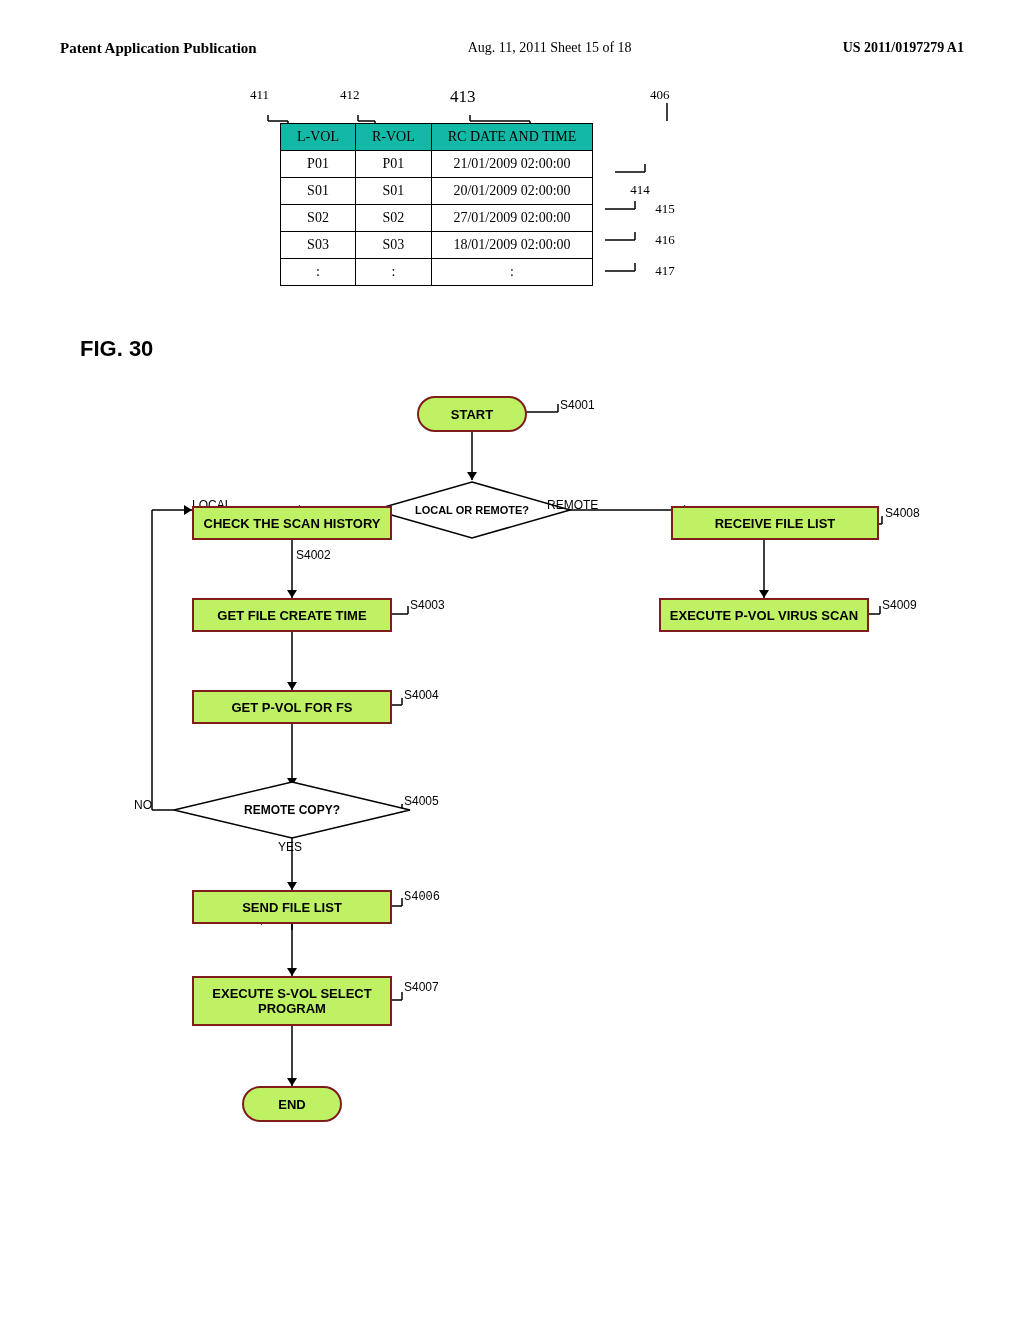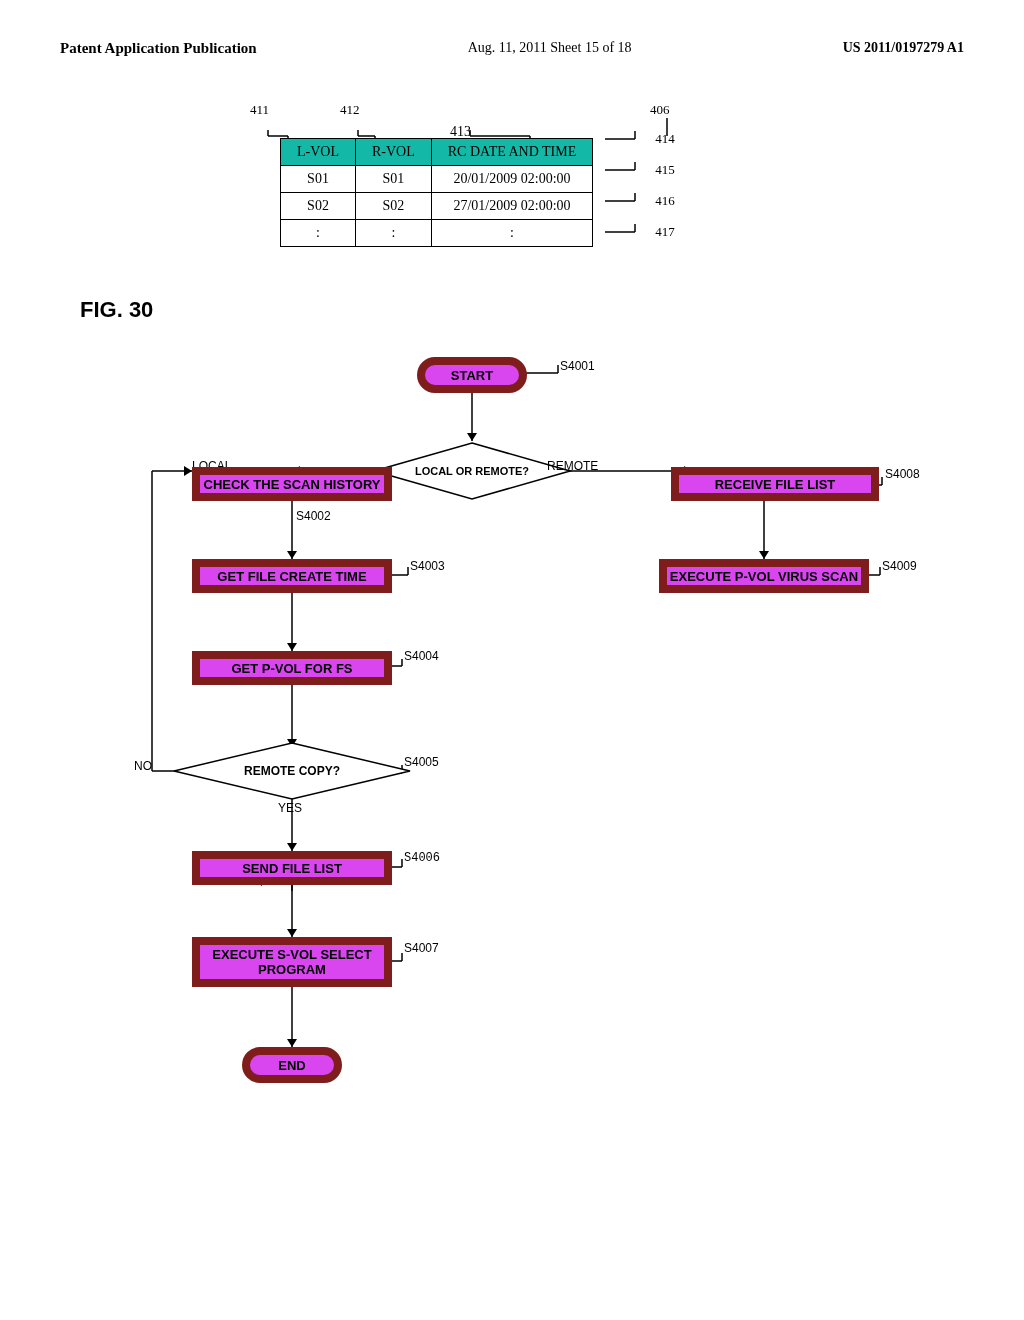"413" span { font-size: 14px -> 17px; margin-top: 22px -> none }
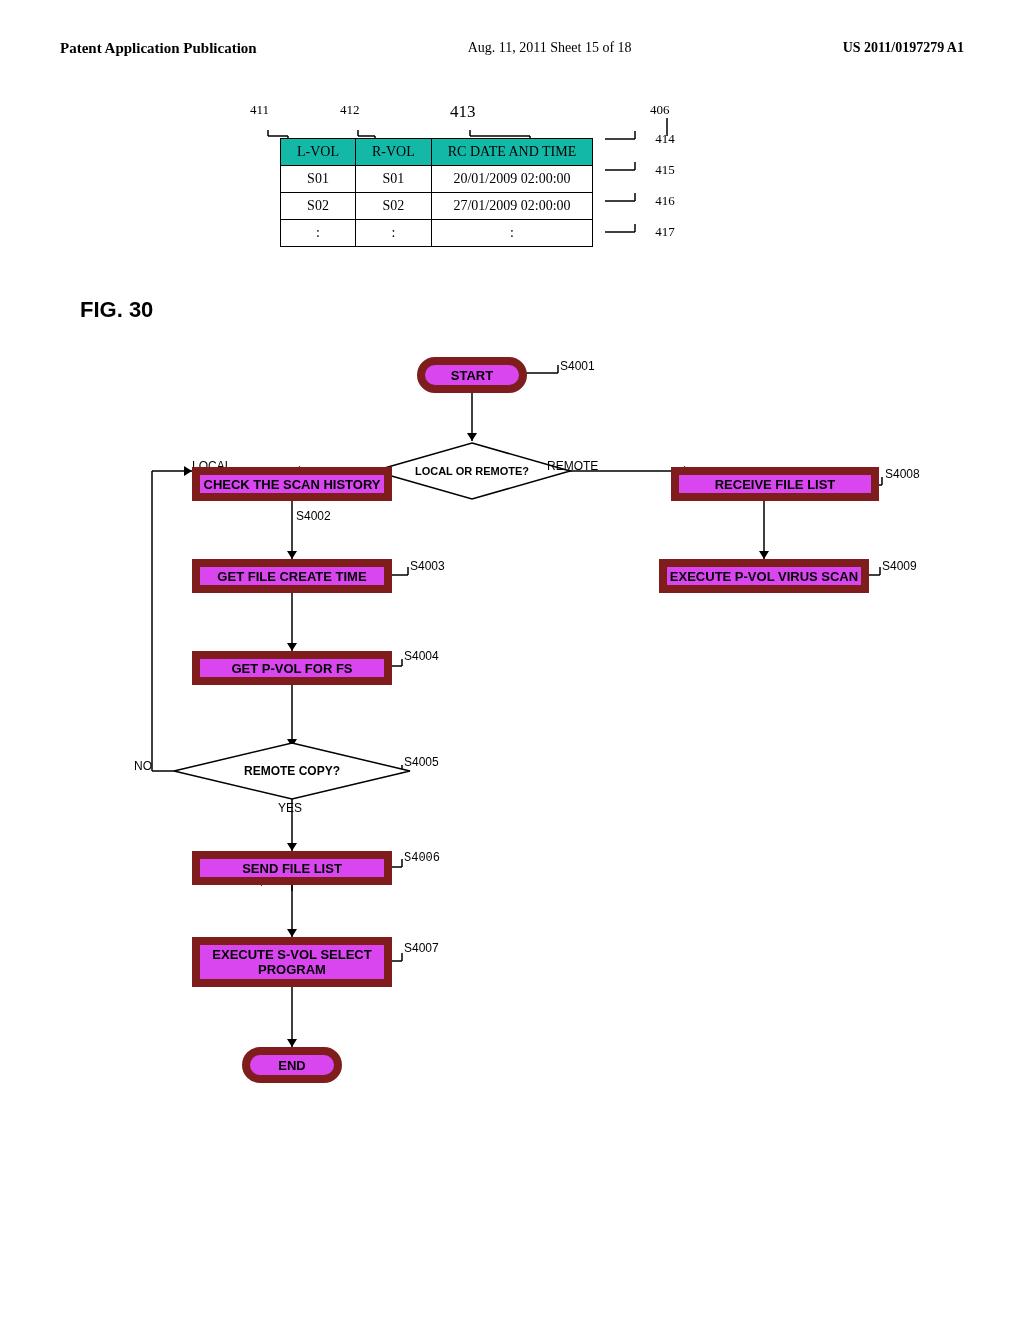"P01" tr { html: none -> <tr> <td>P01</td> <td>P01</td> <td>21/01/2009 02:00:00</td> </tr> }
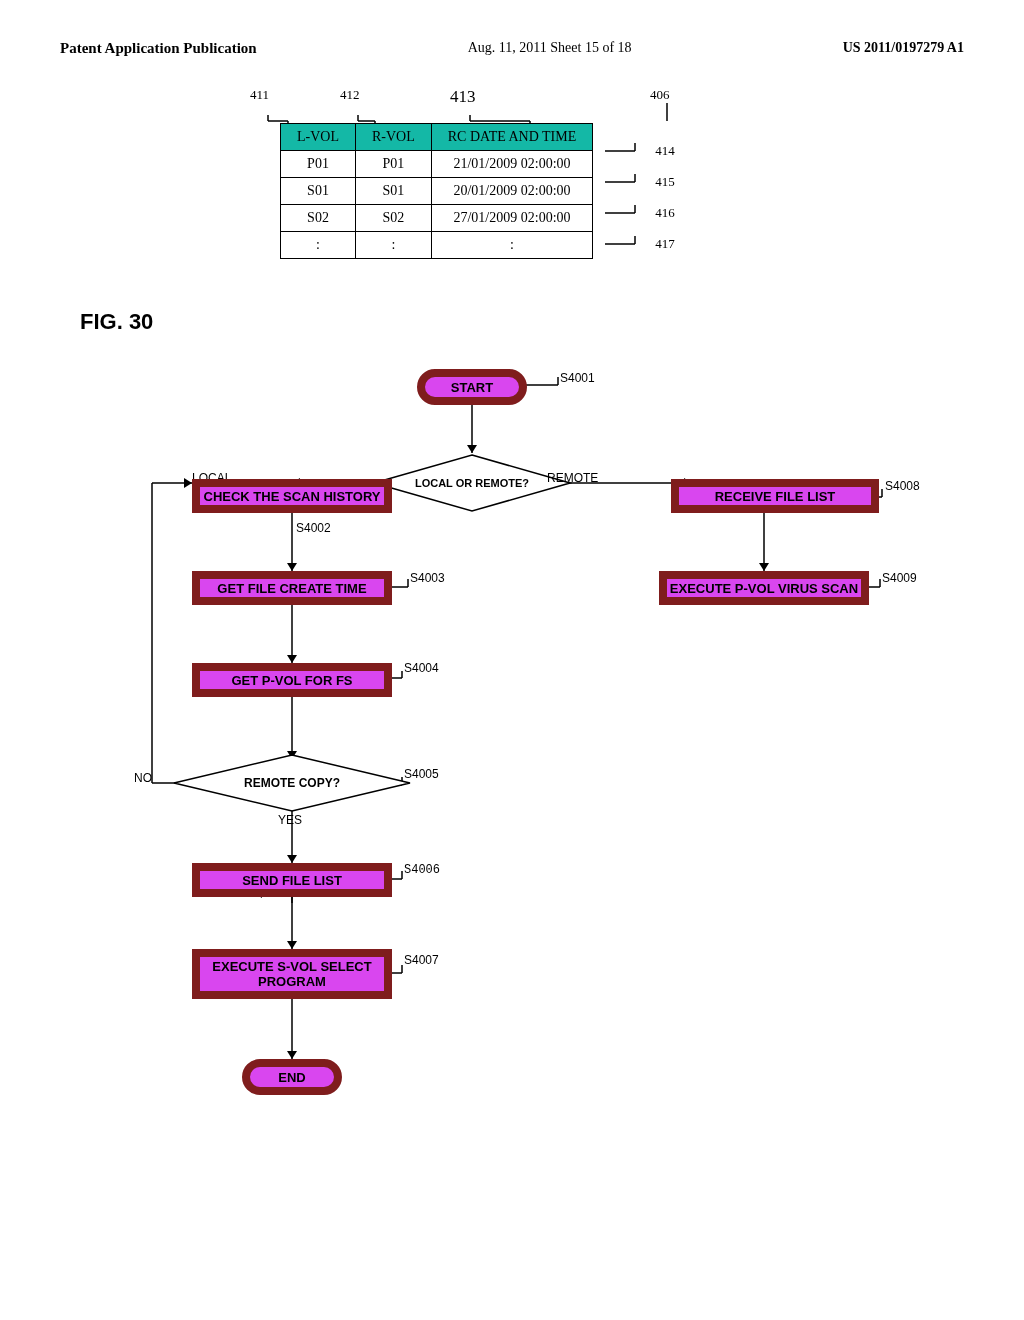"414" div { flex-direction: none -> column }
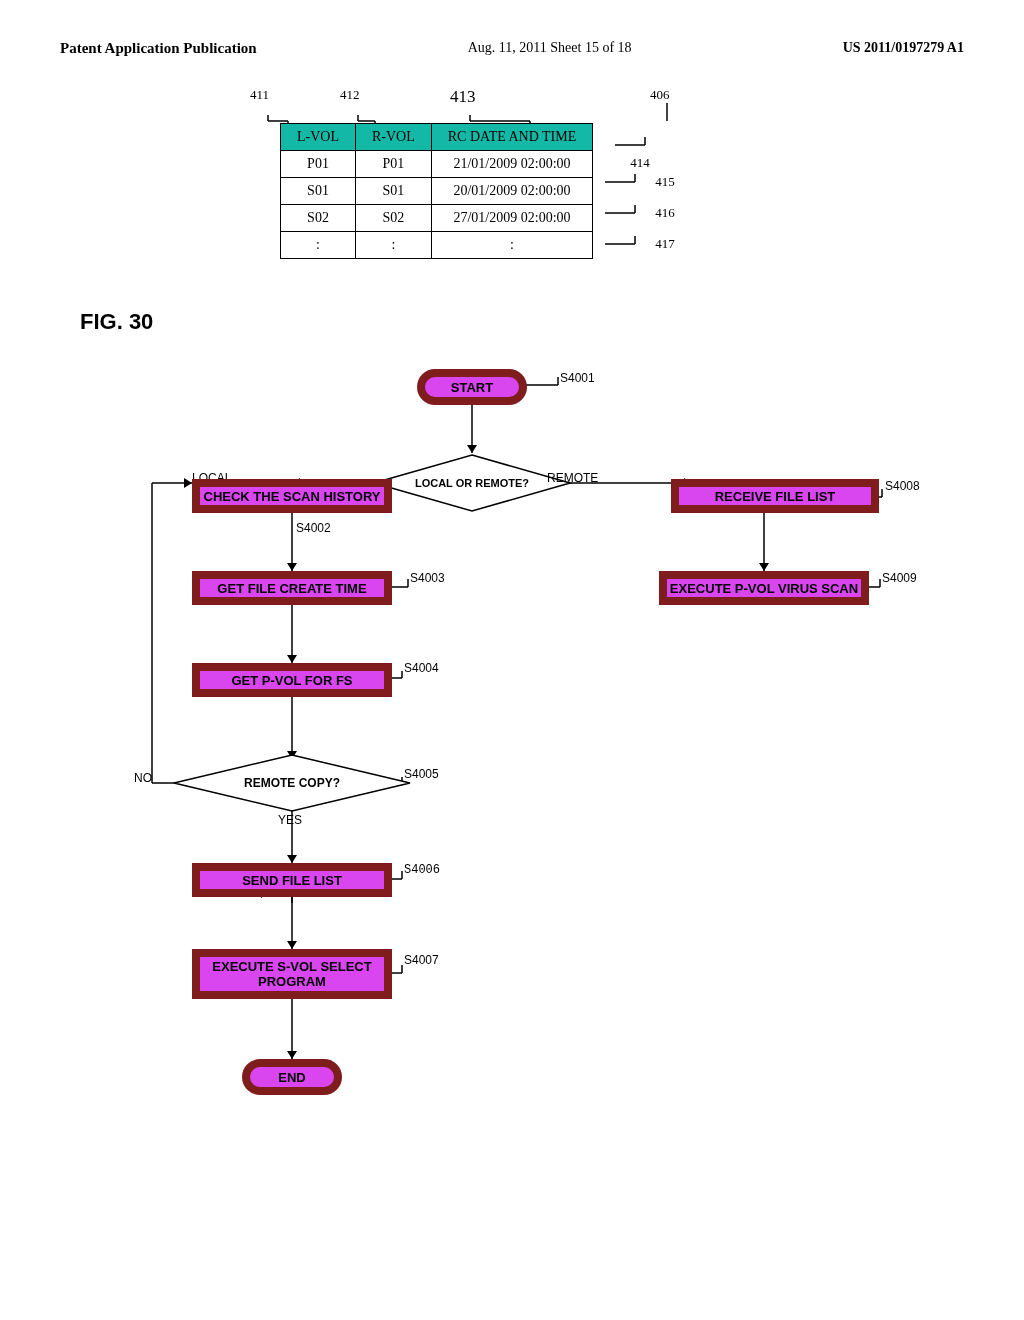"S03" tr { html: none -> <tr> <td>S03</td> <td>S03</td> <td>18/01/2009 02:00:00</td> </tr> }
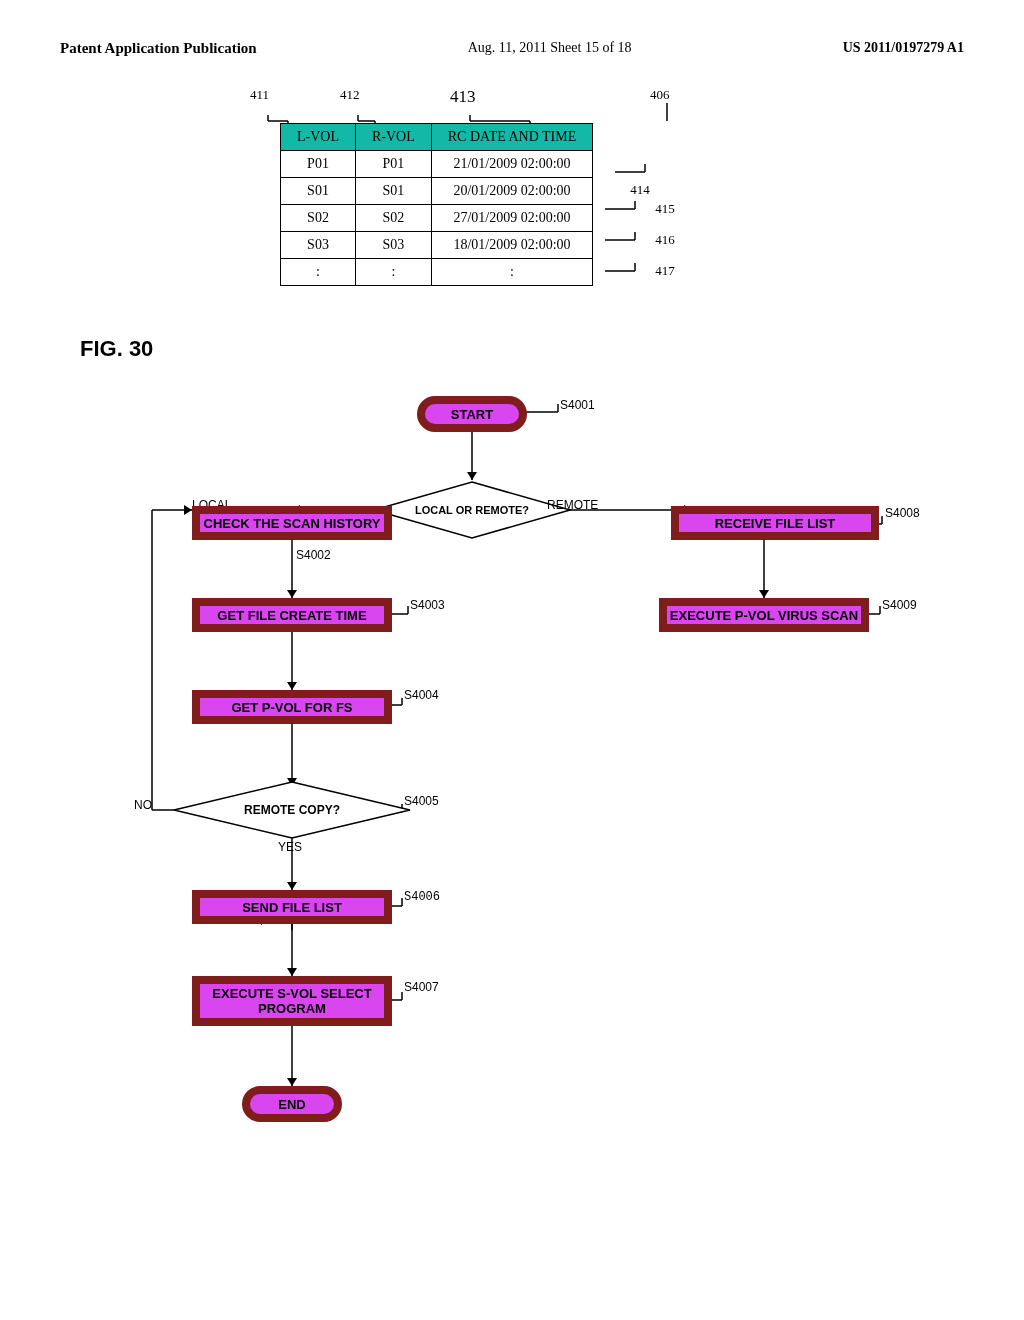"START" .fc-box { background: #d946ef -> #bef264; border: 8px solid #7f1d1d -> 2px solid #7f1d1d }
